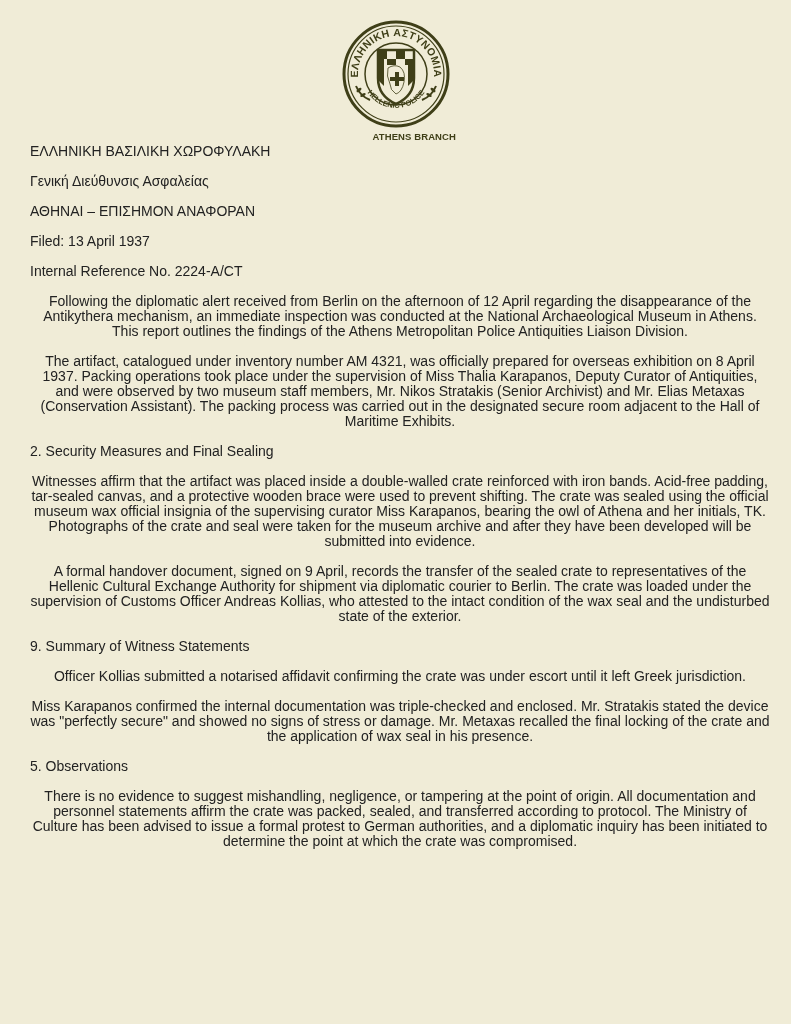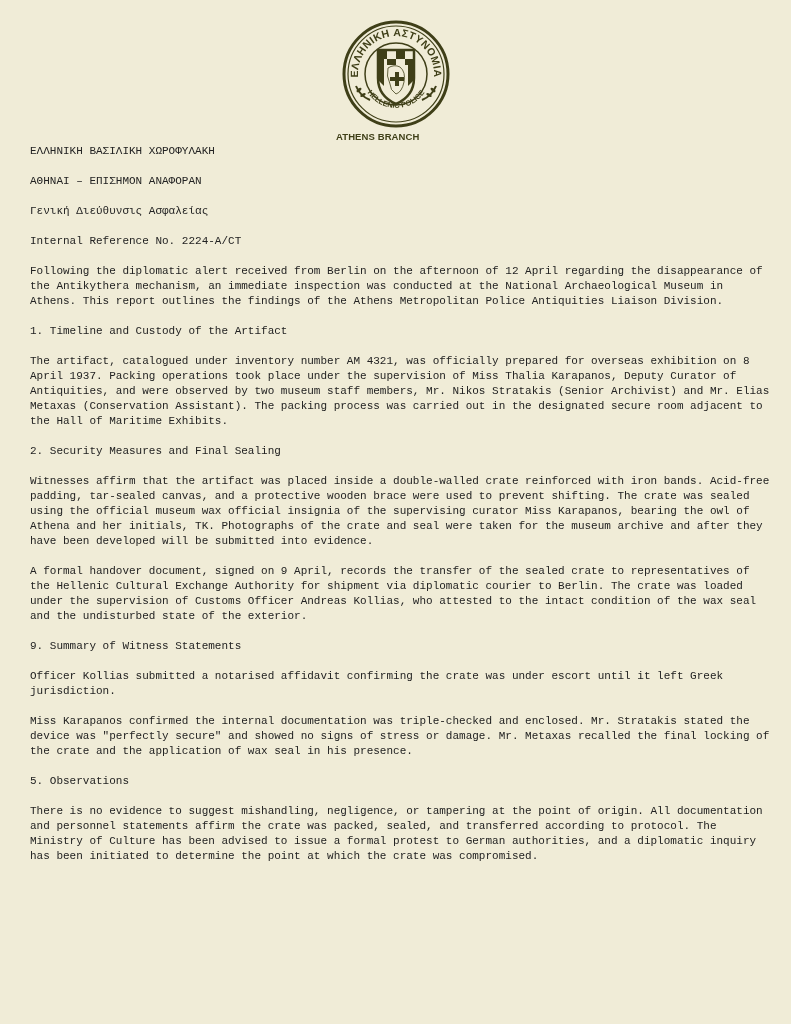"ATHENS BRANCH" .branch { text-align: left -> right }
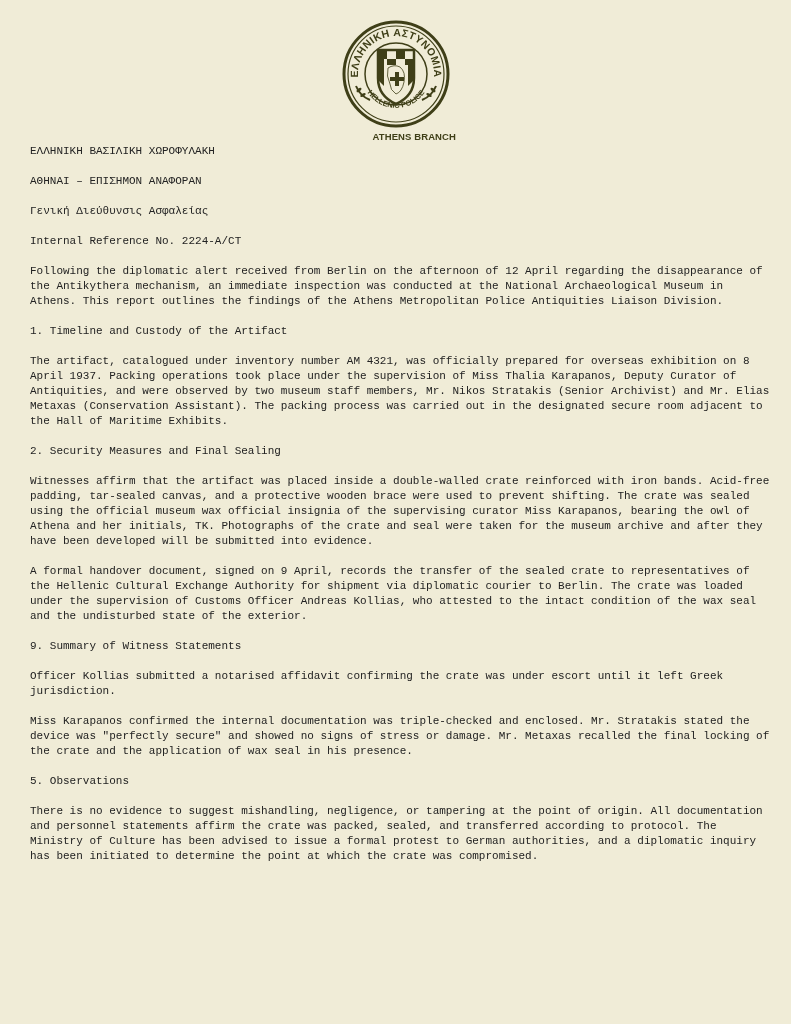"ΕΛΛΗΝΙΚΗ ΒΑΣΙΛΙΚΗ ΧΩΡΟΦΥΛΑΚΗ" .content { font-family: Liberation Mono, monospace -> none; font-size: 11px -> 14px }
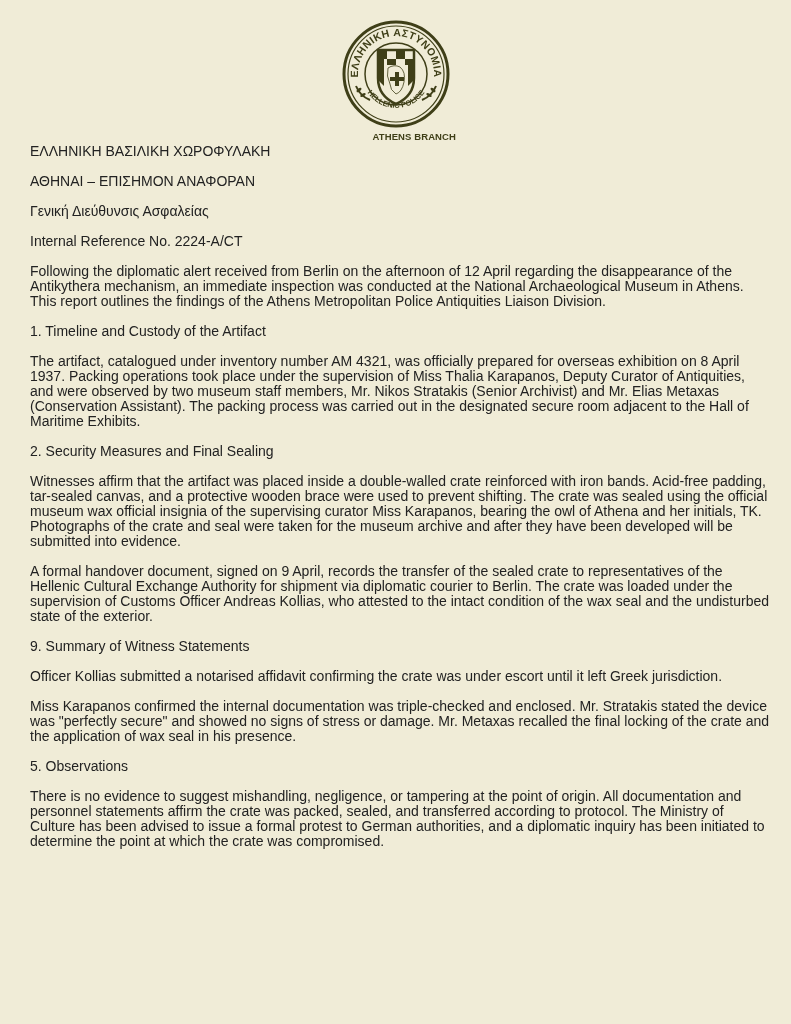"ΑΘΗΝΑΙ – ΕΠΙΣΗΜΟΝ ΑΝΑΦΟΡΑΝ" p.hdr { order: before "Γενική Διεύθυνσις Ασφαλείας" -> after "Γενική Διεύθυνσις Ασφαλείας" }
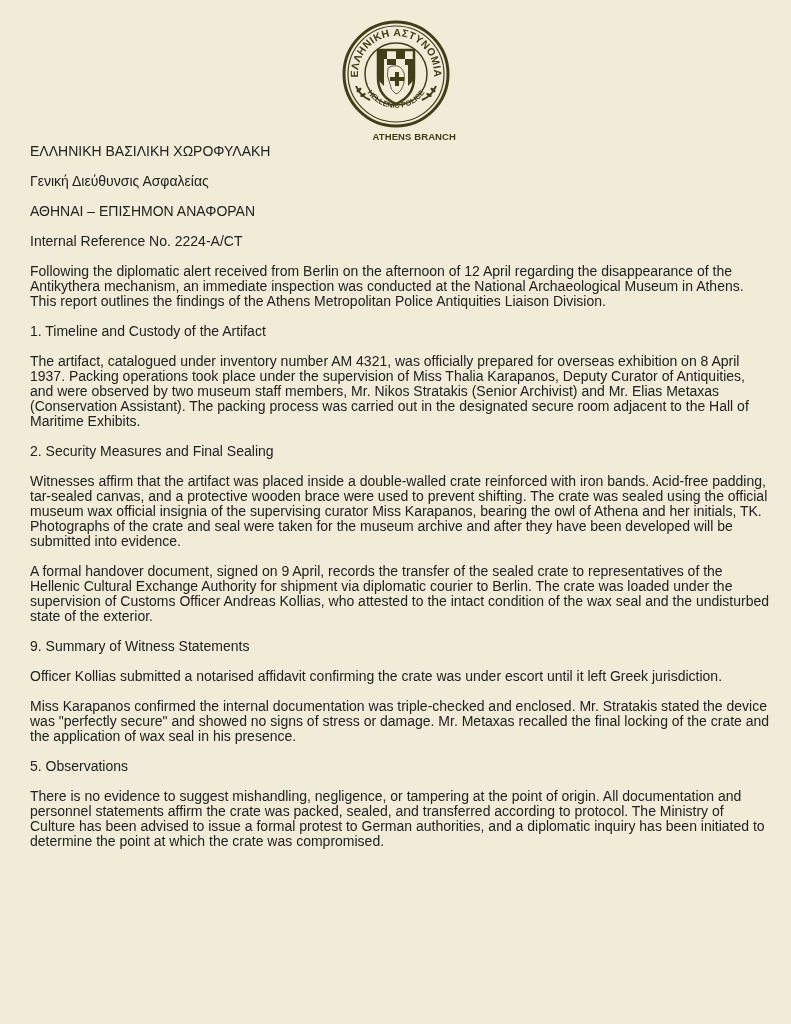"Filed: 13 April 1937" p.hdr { html: none -> <p>Filed: 13 April 1937</p> }
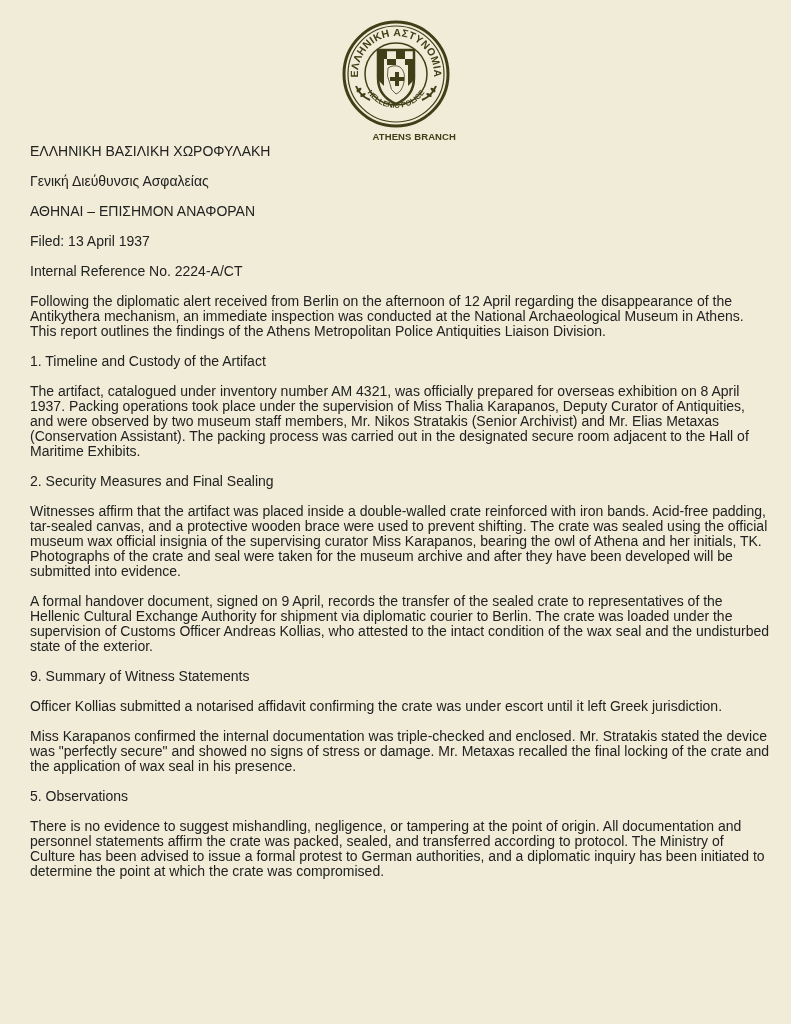"Following the diplomatic alert received" .para { text-align: none -> center }
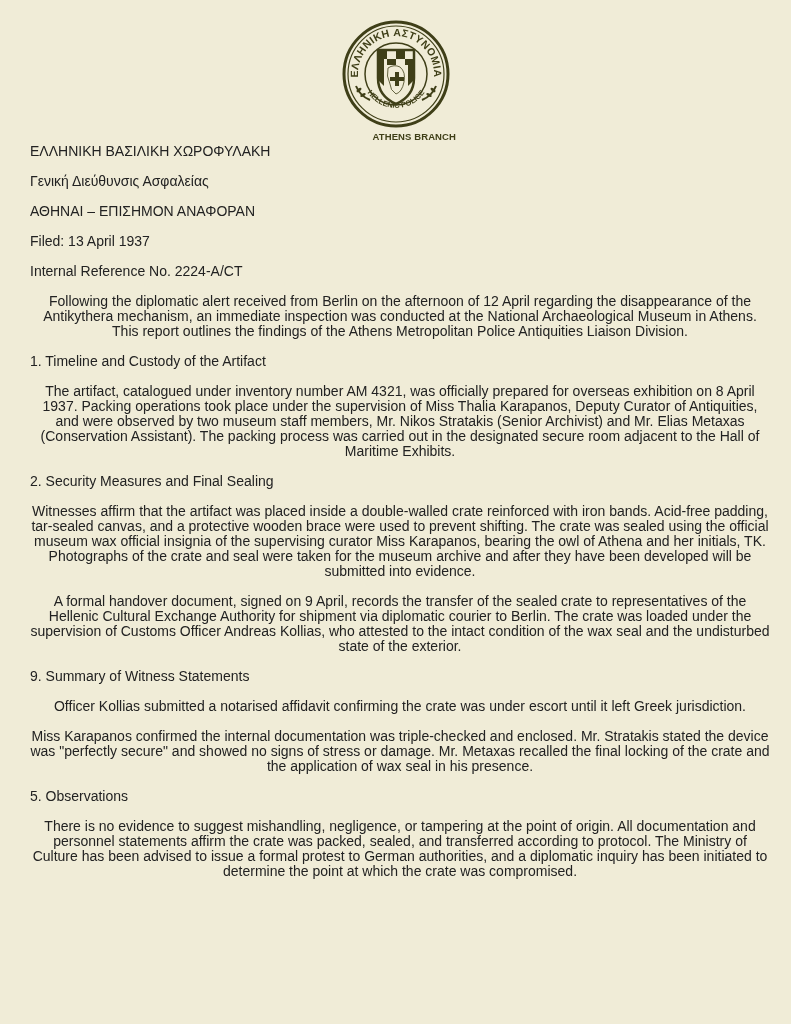"1. Timeline and Custody of" p.sec { html: <p>1. Timeline and Custody of the Artifact</p> -> none }
